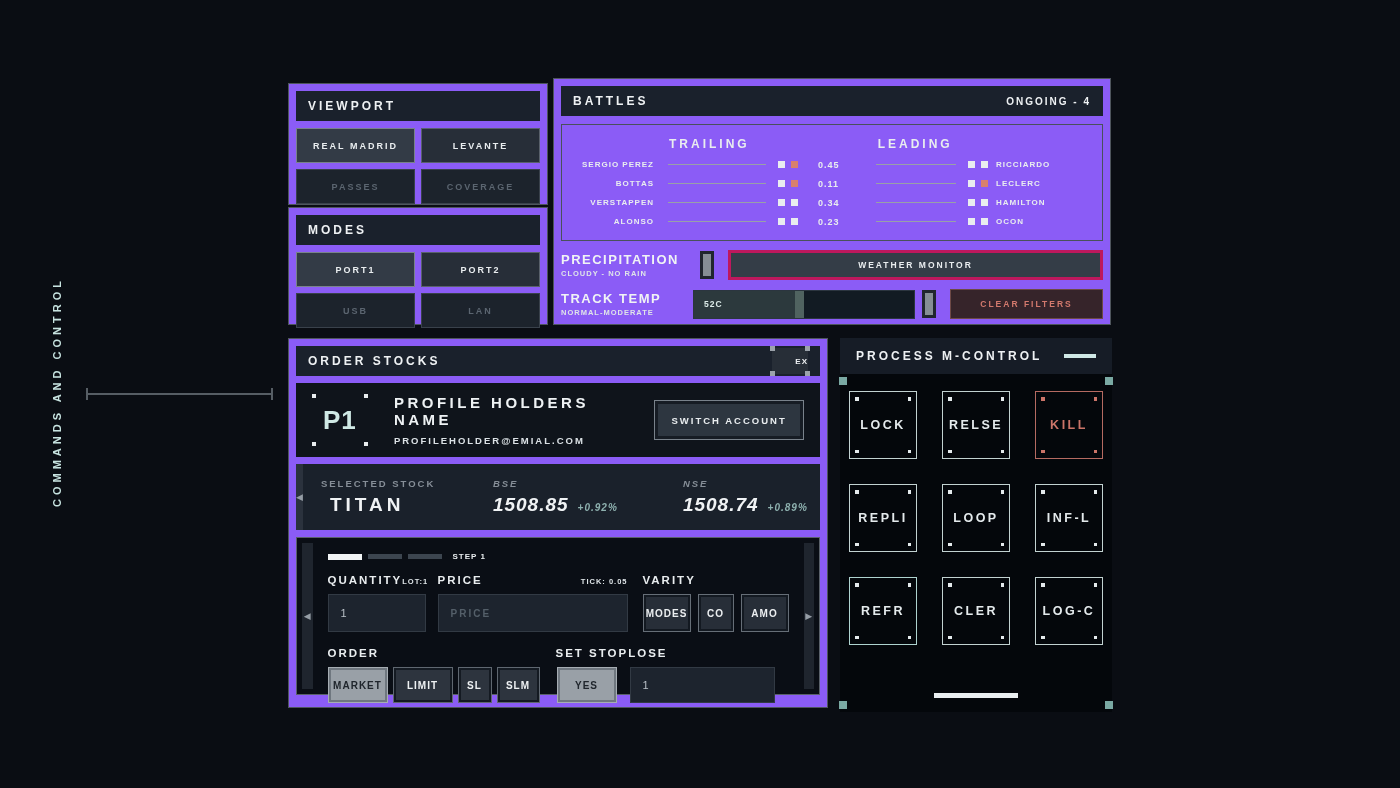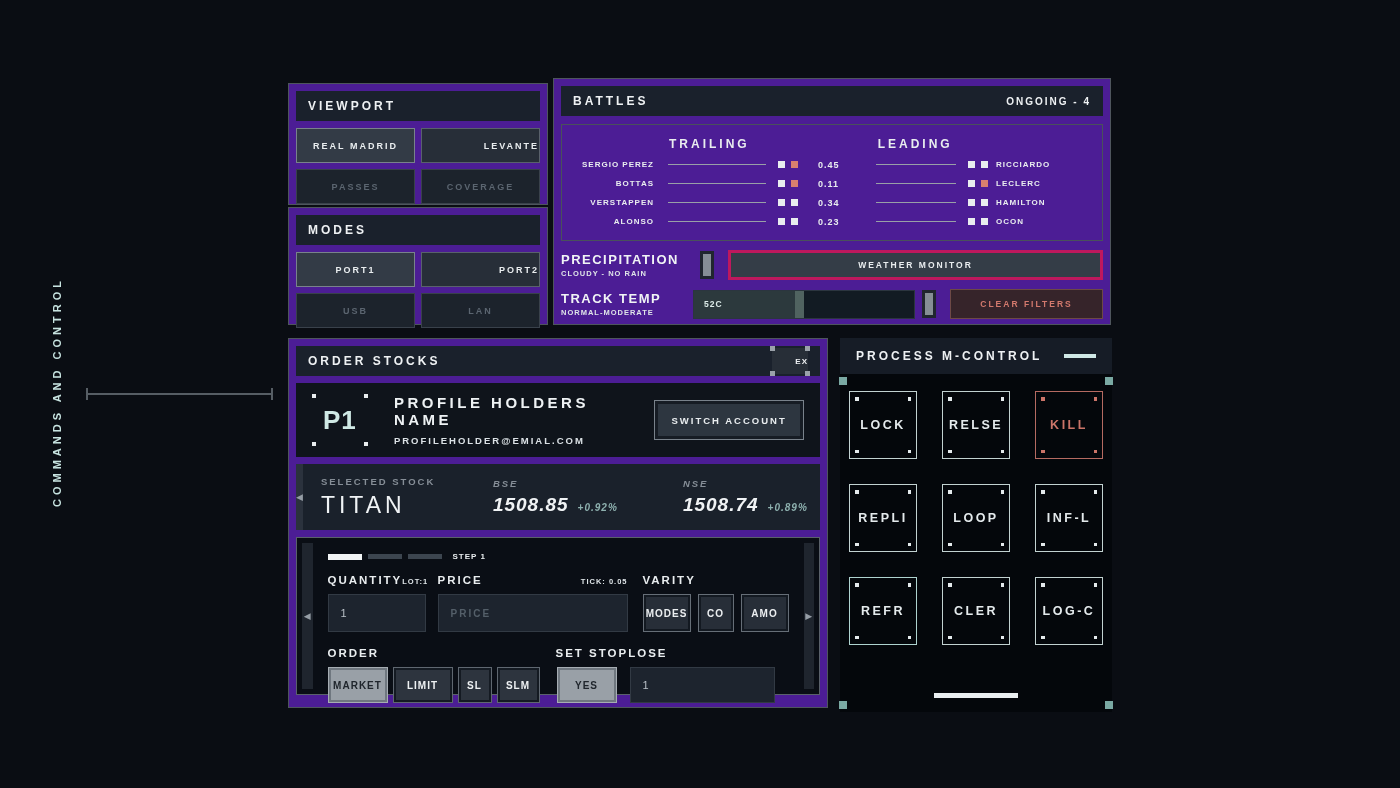"VIEWPORT" .panel { background: #4c1d95 -> #8b5cf6 }
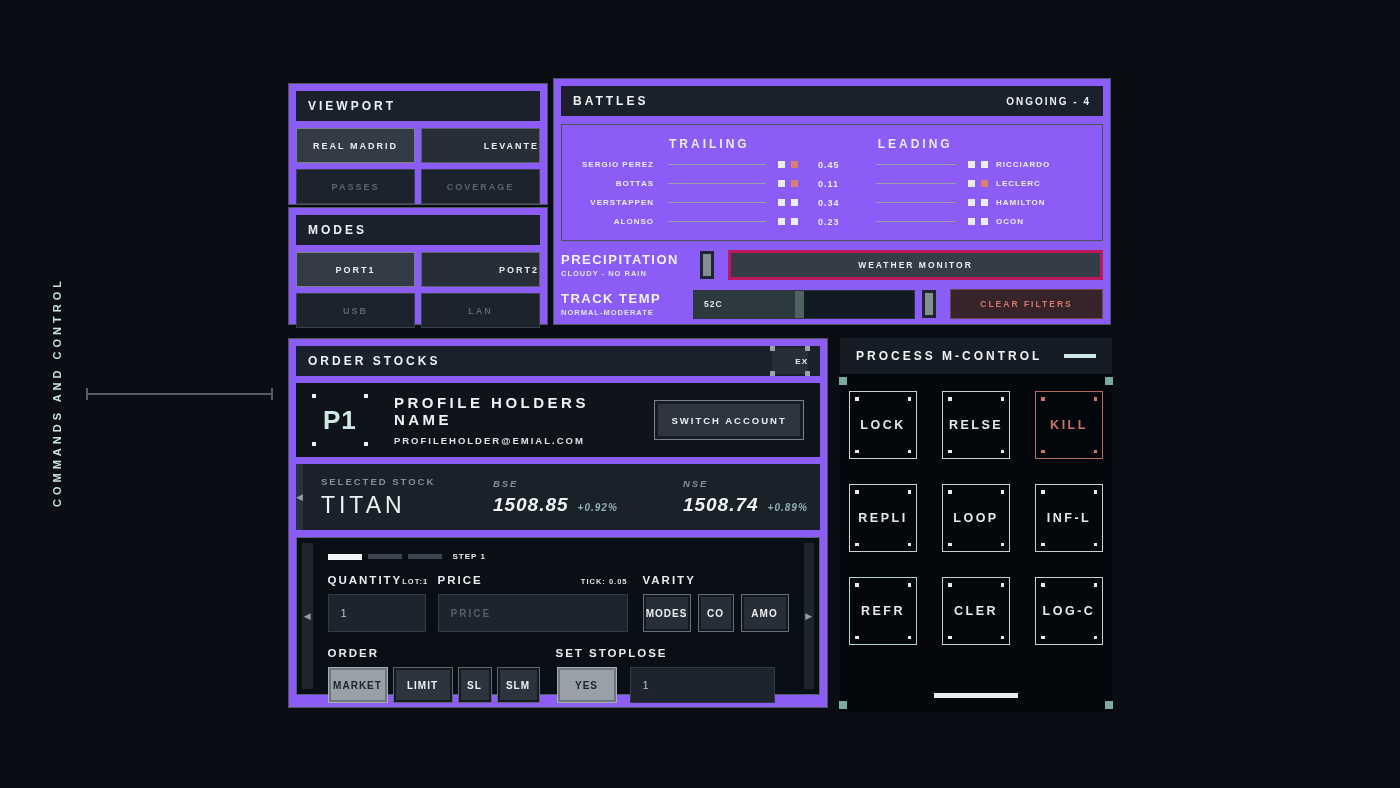"LEVANTE" .gbtn[data-state="semi"] { justify-content: flex-end -> none }
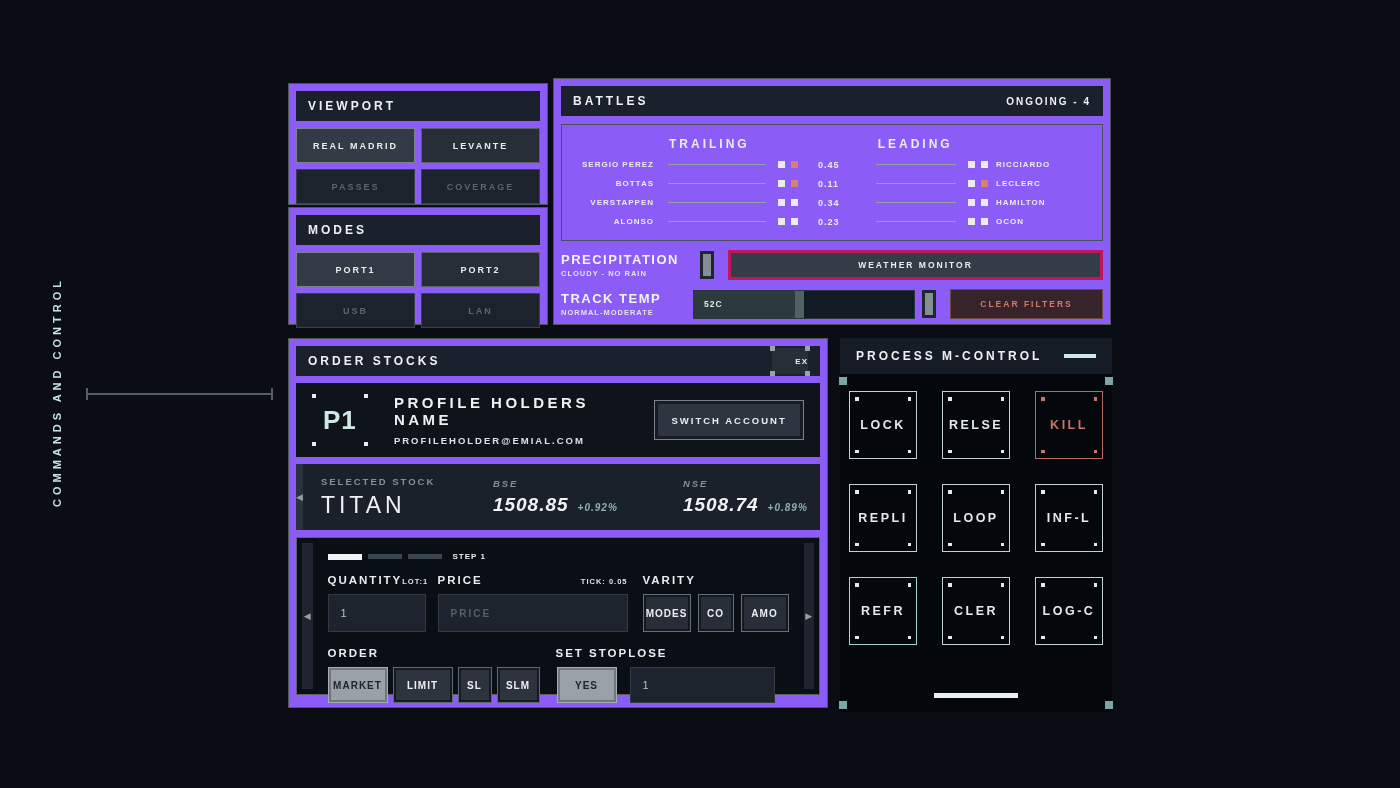"TITAN" .s-big { font-size: 23px -> 19px; font-weight: normal -> bold; margin-left: none -> 9px }
